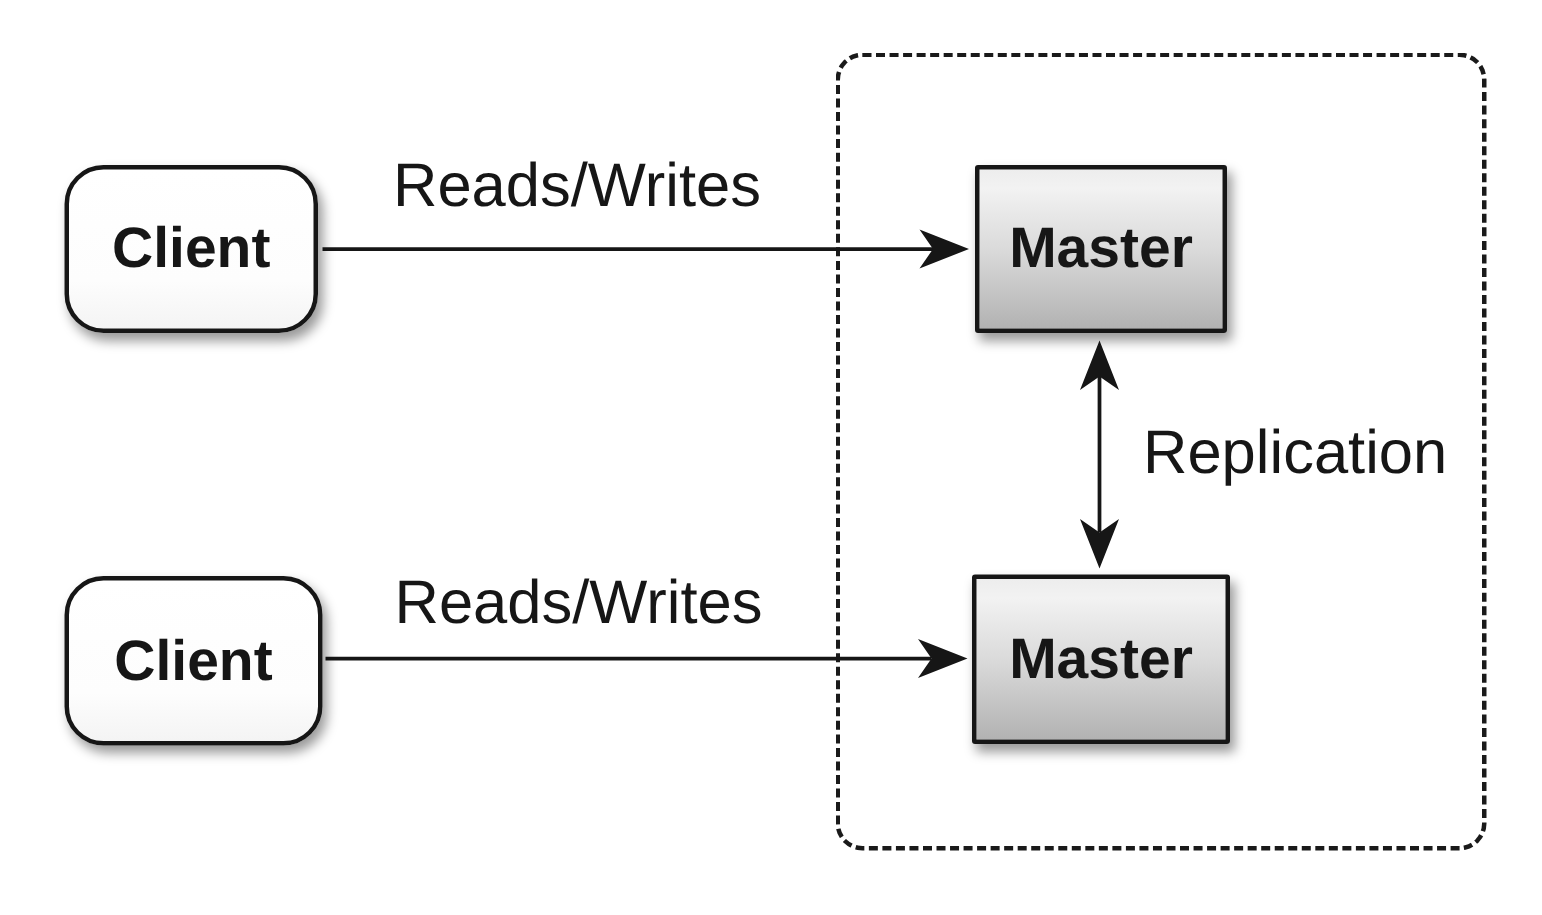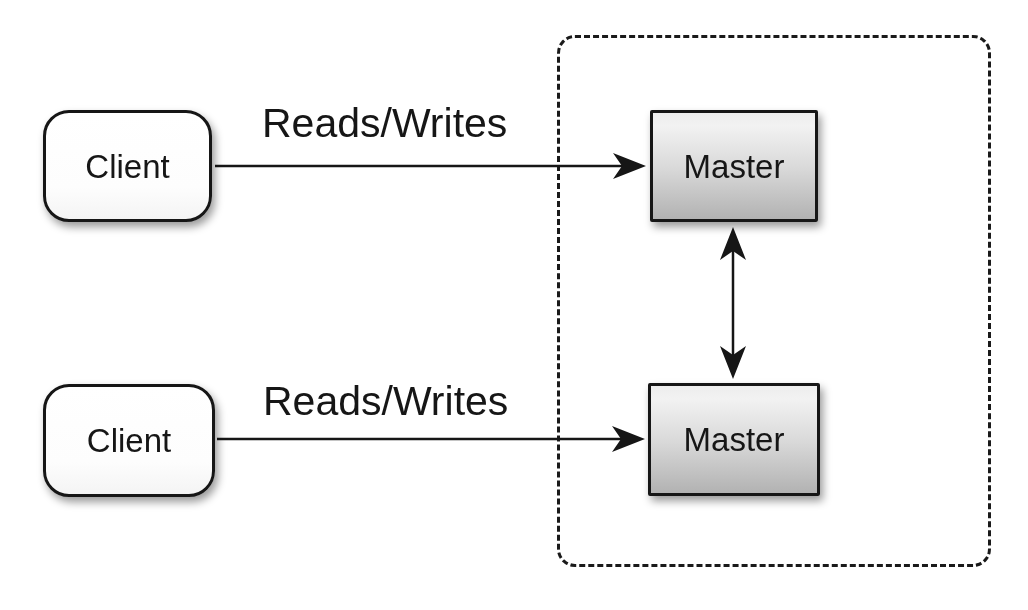"Client" .node { font-size: 33px -> 38px; font-weight: none -> bold }
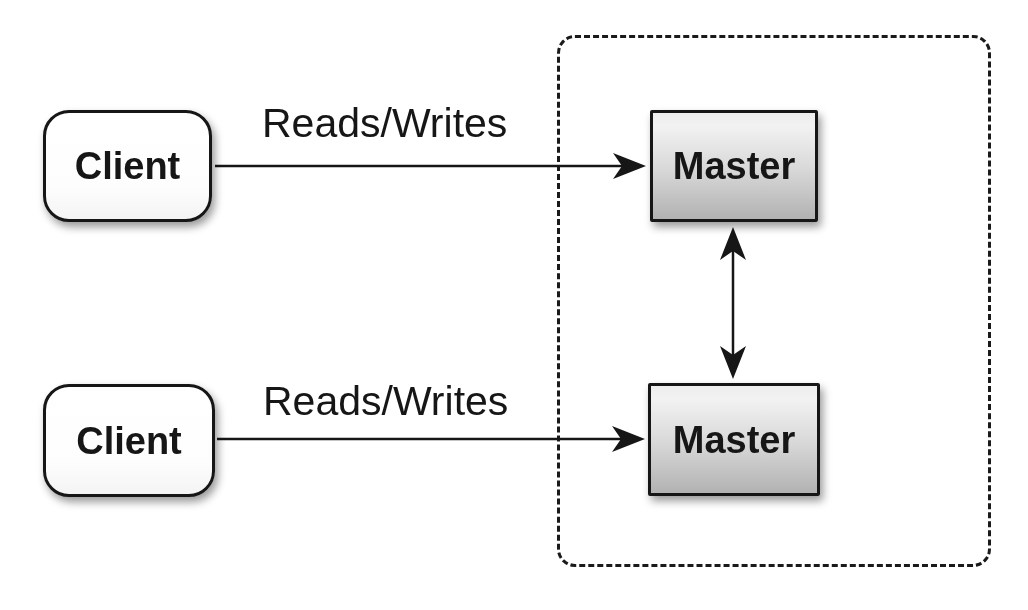"Replication" div.edge-label { html: none -> <div>Replication</div> }
